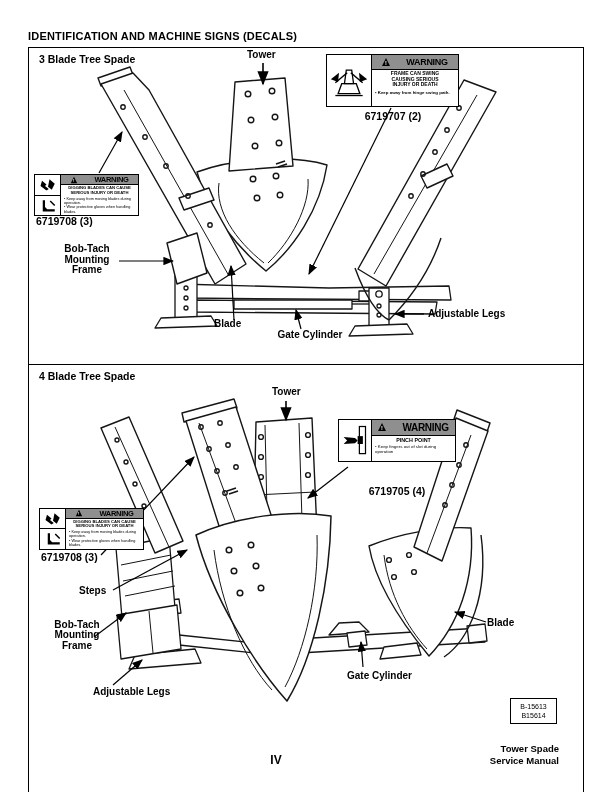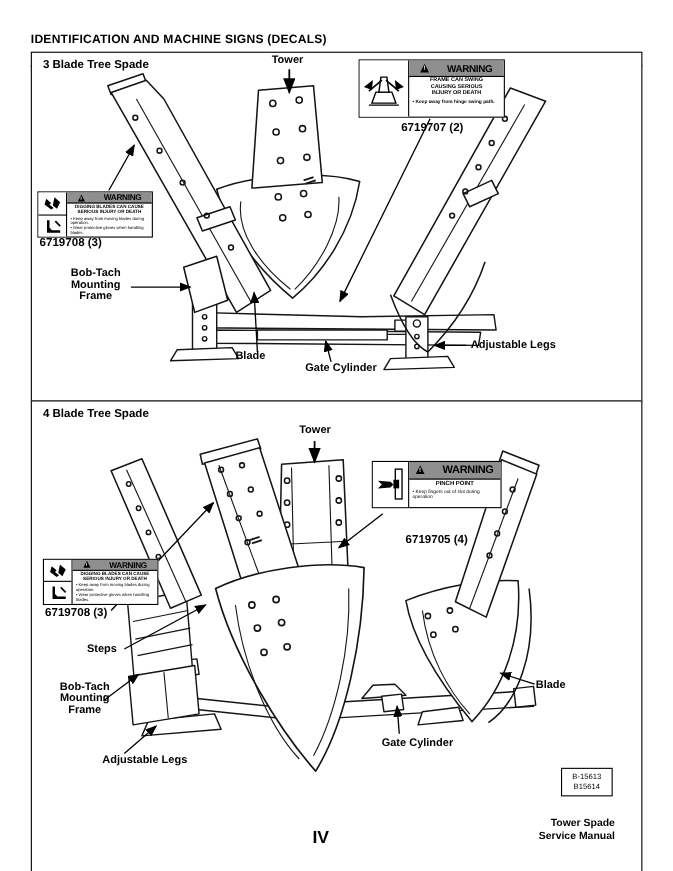"IV" .pgnum { font-size: 16px -> 12px; left: 284px -> 256px; text-align: left -> center }
